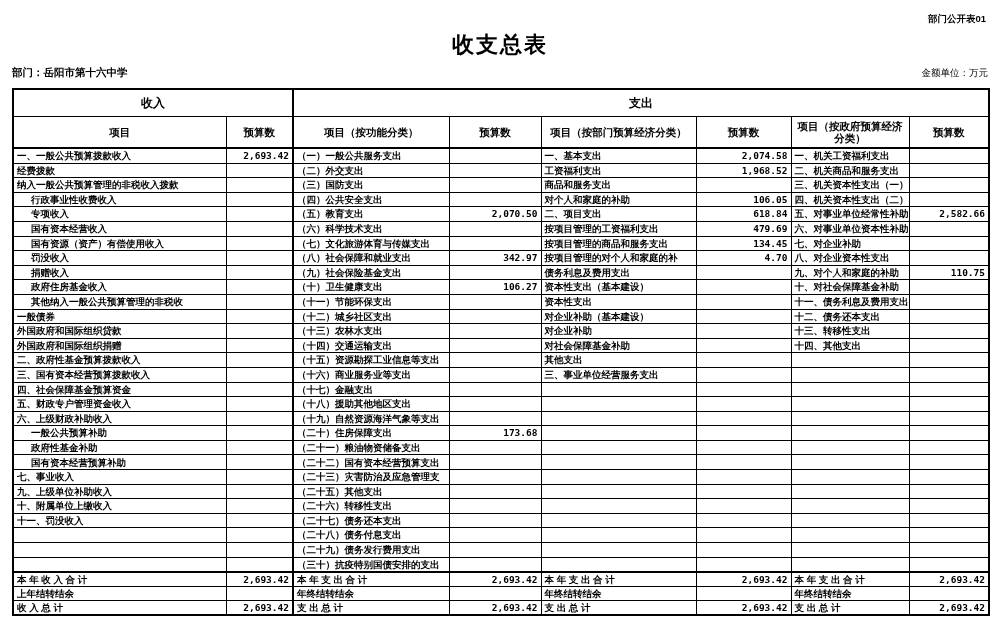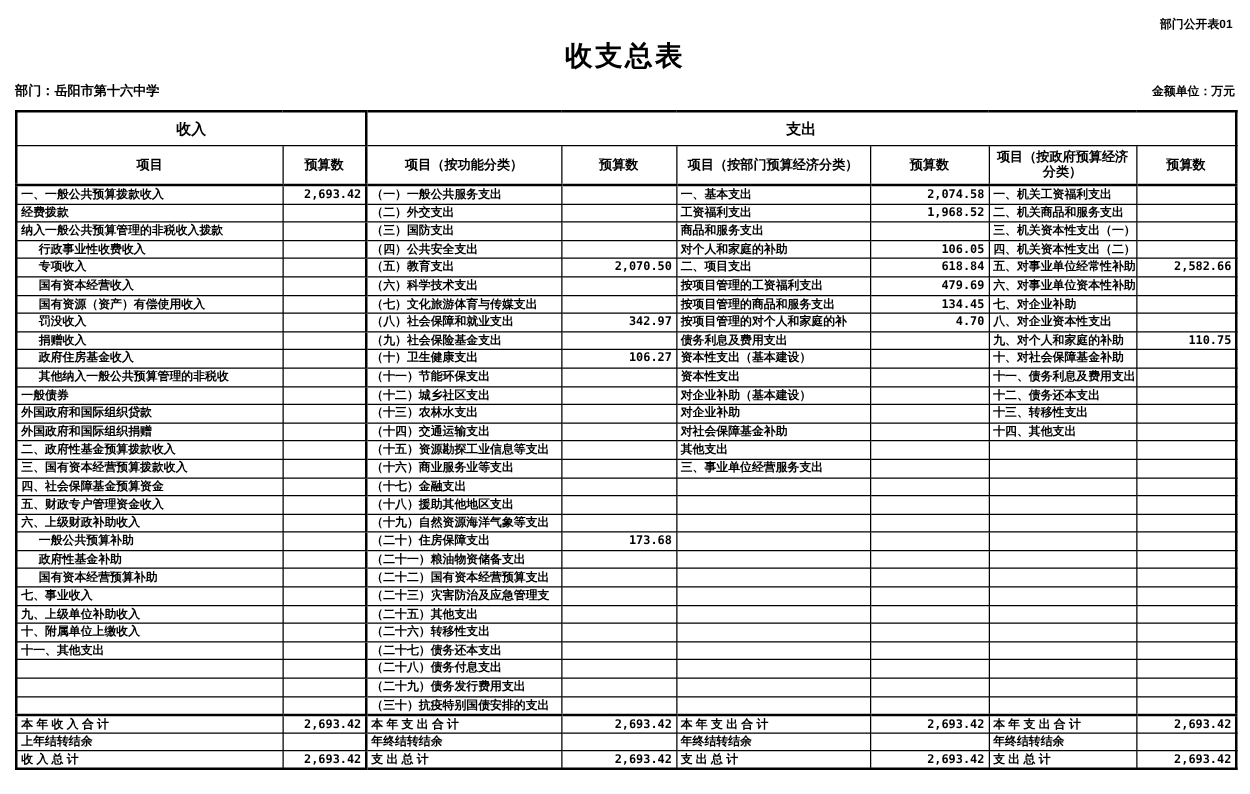"金额单位：万元" .unit { font-weight: bold -> normal }
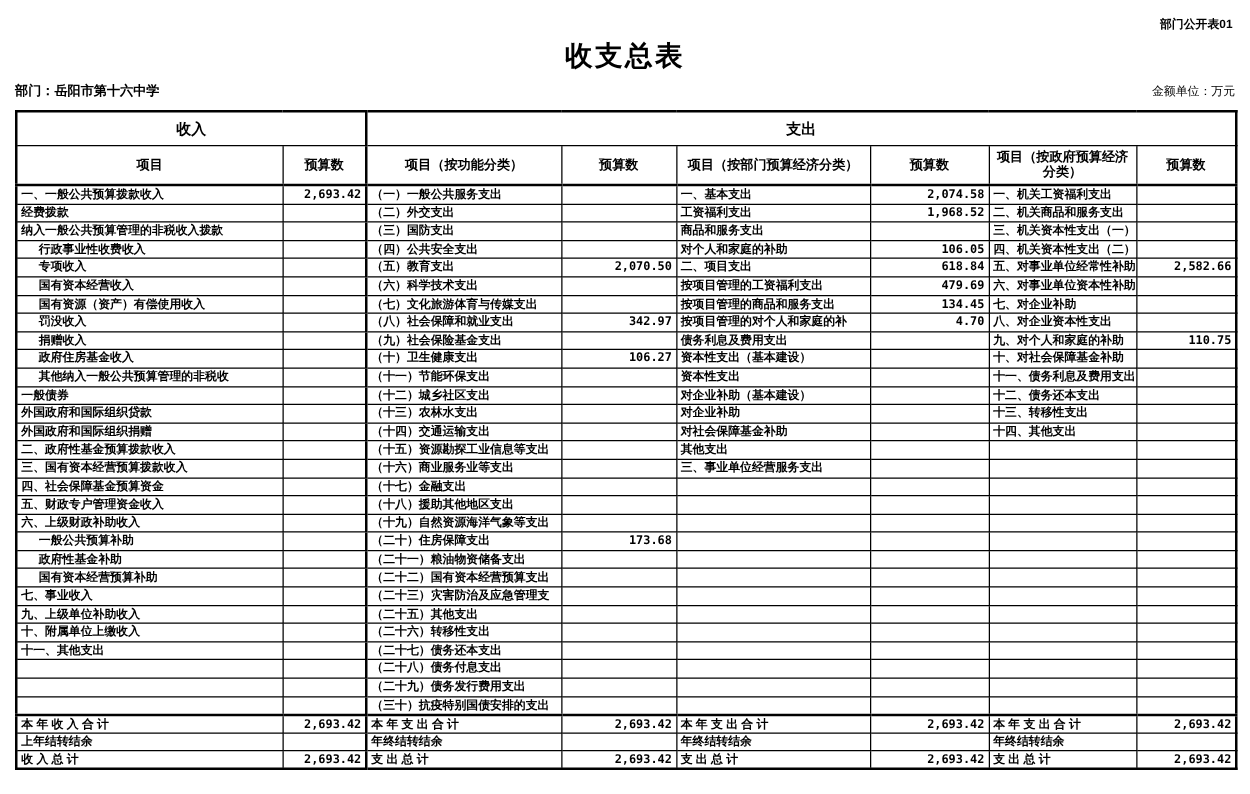"十一、其他支出" td.item { text: 其他支出 -> 罚没收入 }
